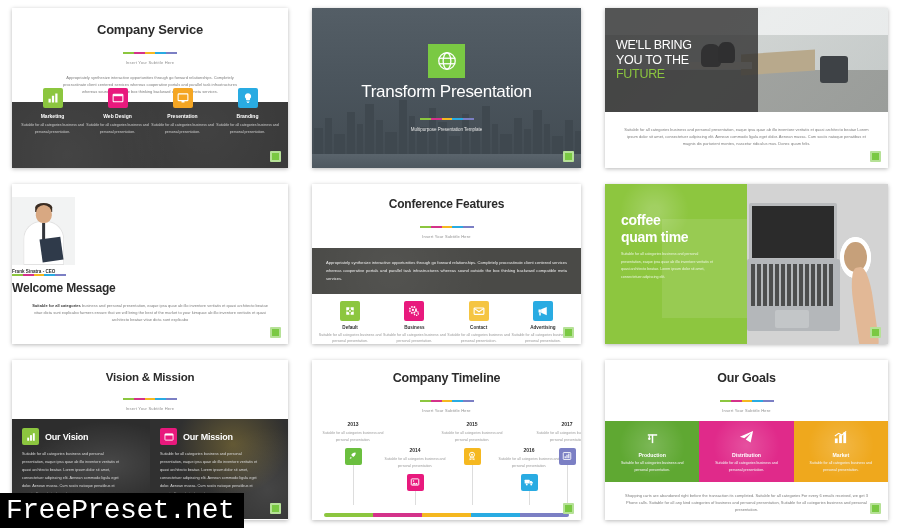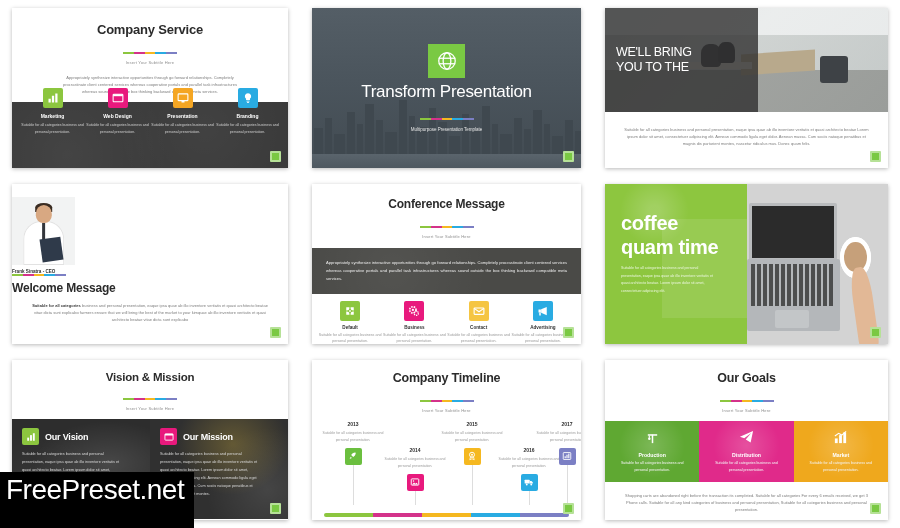"FUTURE" div.green { html: none -> <div>FUTURE</div> }
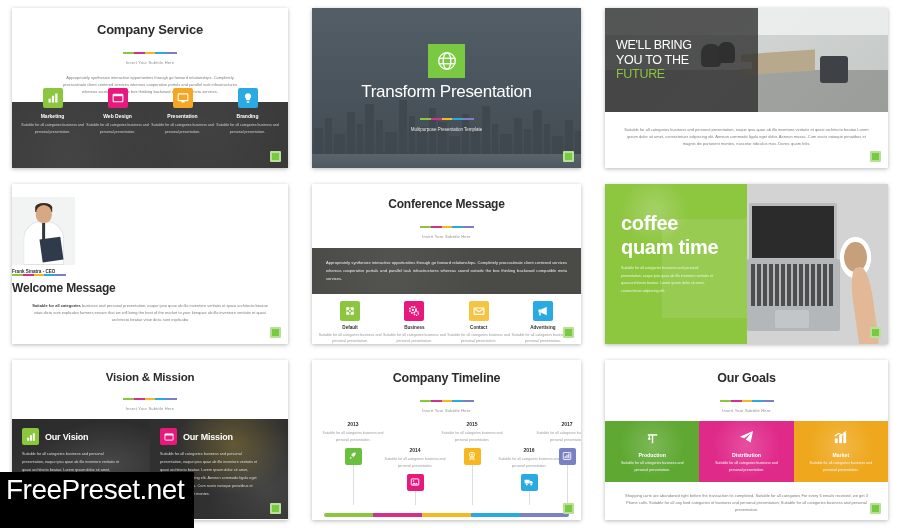"Conference Message" div.title { text: Message -> Features }
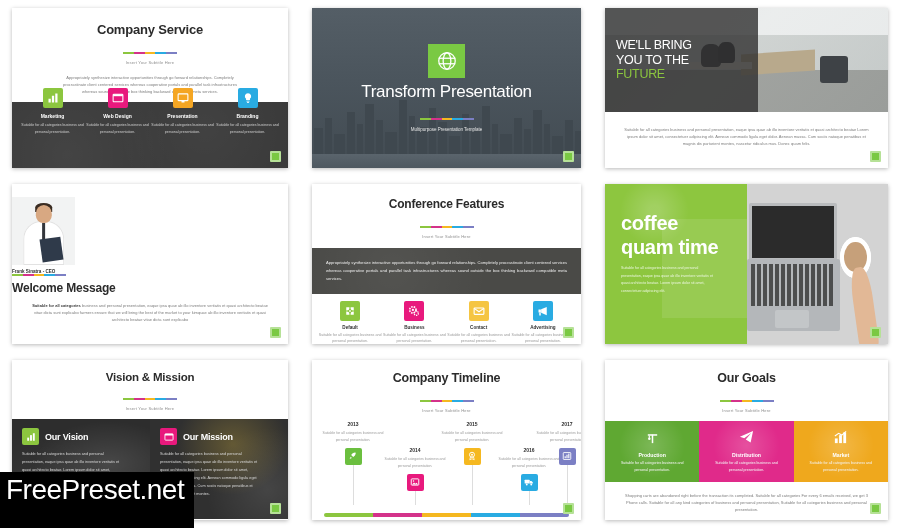"coffee" .s6-h { font-size: 20px -> 14px }
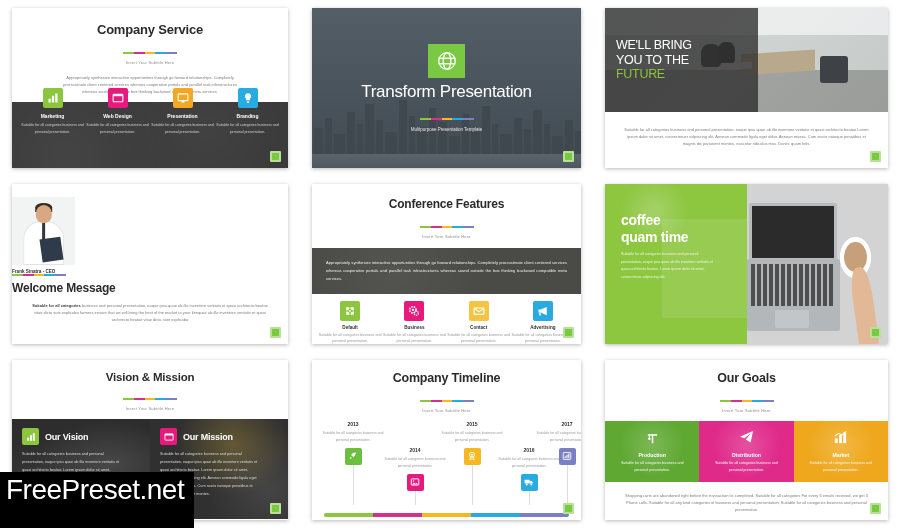"FreePreset.net" .watermark { font-family: Liberation Sans, sans-serif -> Liberation Mono, monospace; padding: 4px 10px 24px 6px -> 4px 10px 3px 6px }
